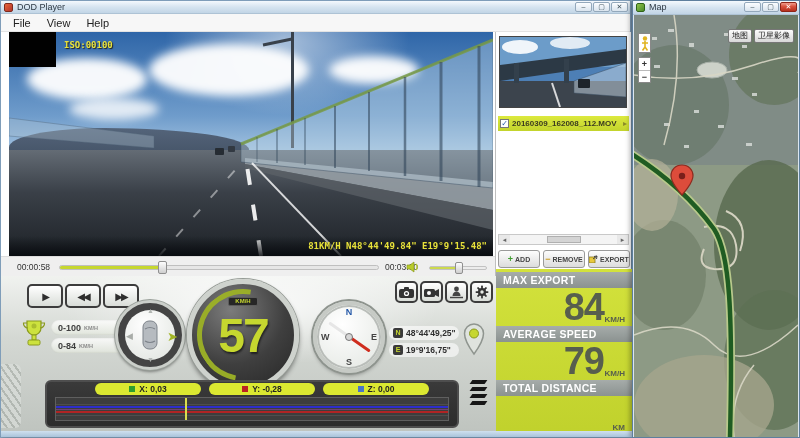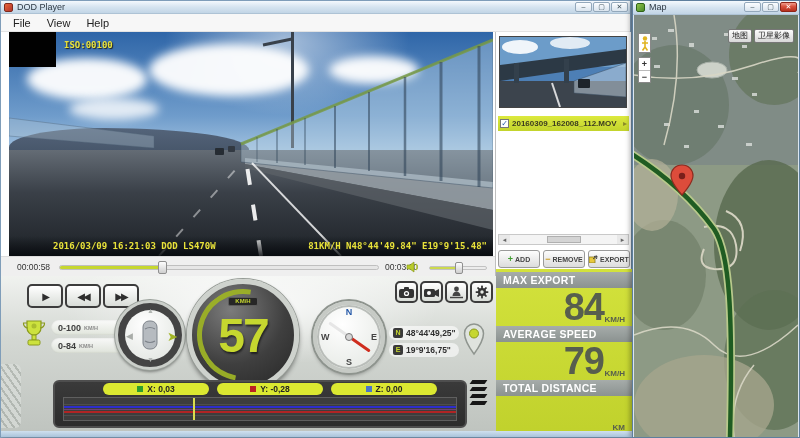"2016/03/09 16:21:03 DOD LS470W" div.osd { html: <div>2016/03/09 16:21:03 DOD LS470W</div> -> none }
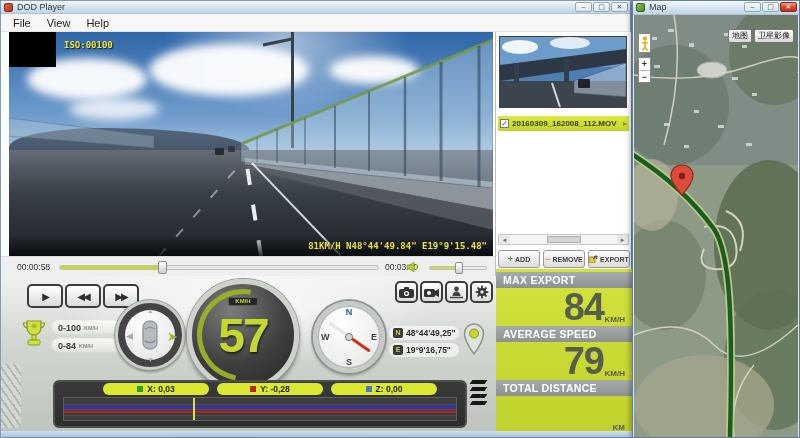"X: 0,03" #graph { left: 52px -> 44px }
